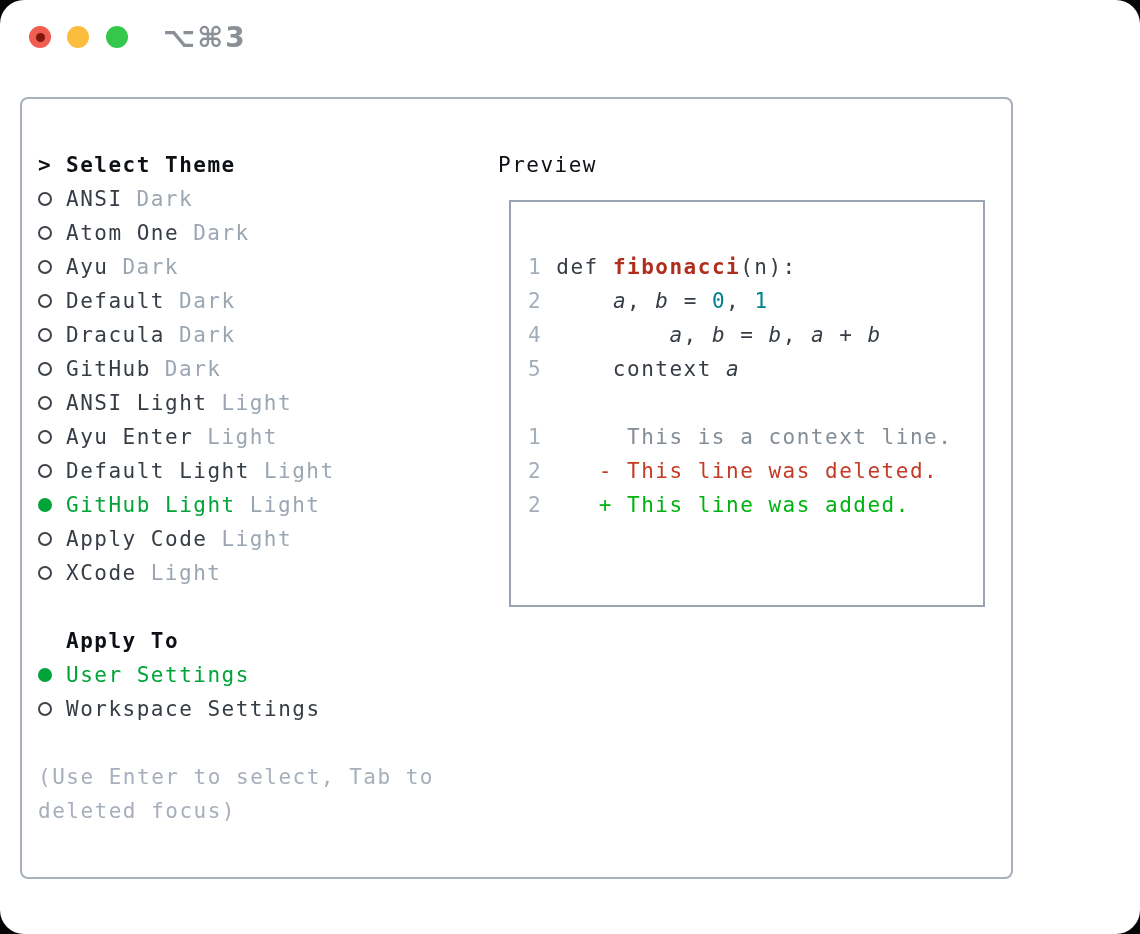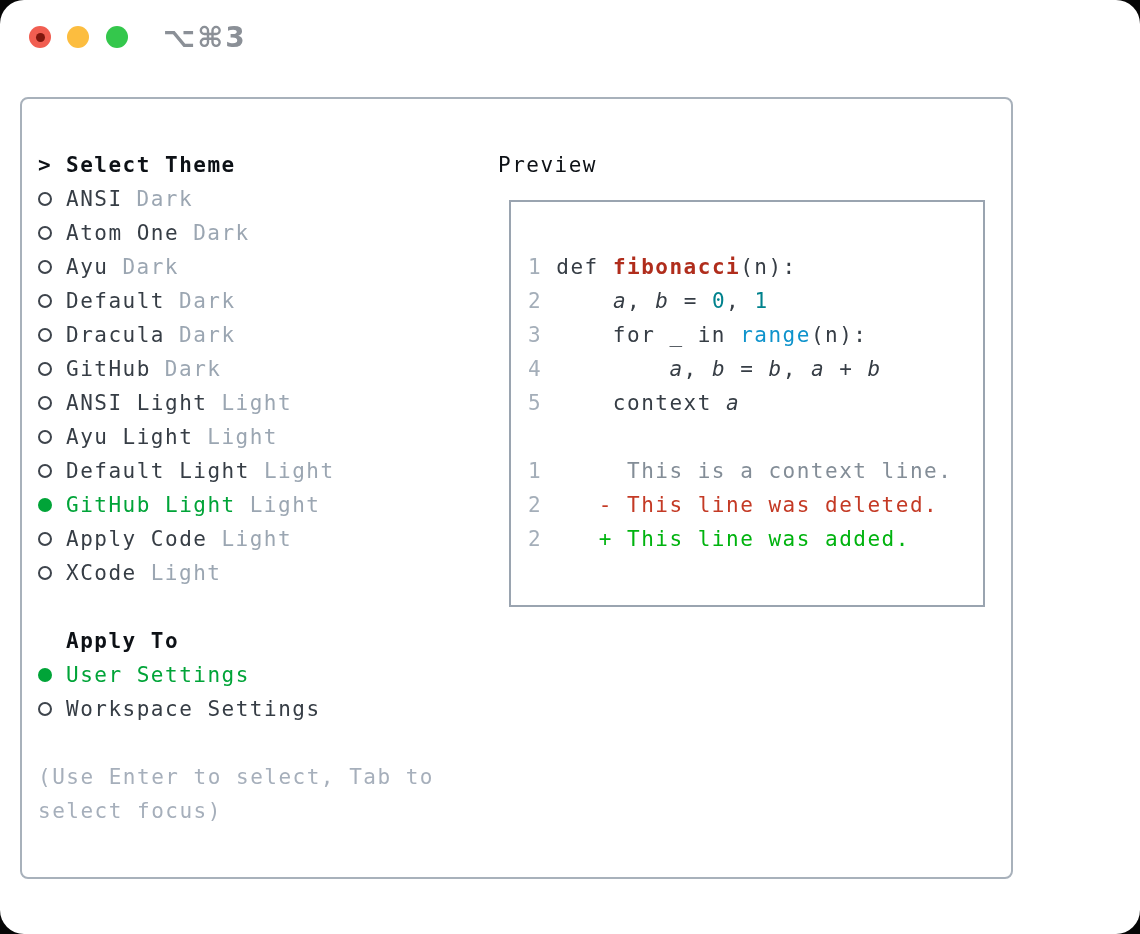"3 for _ in range(n):" div.code-line { html: <div><span>3</span><span> for _ in </span><span>range</span><span>(n):</span></div> -> none }
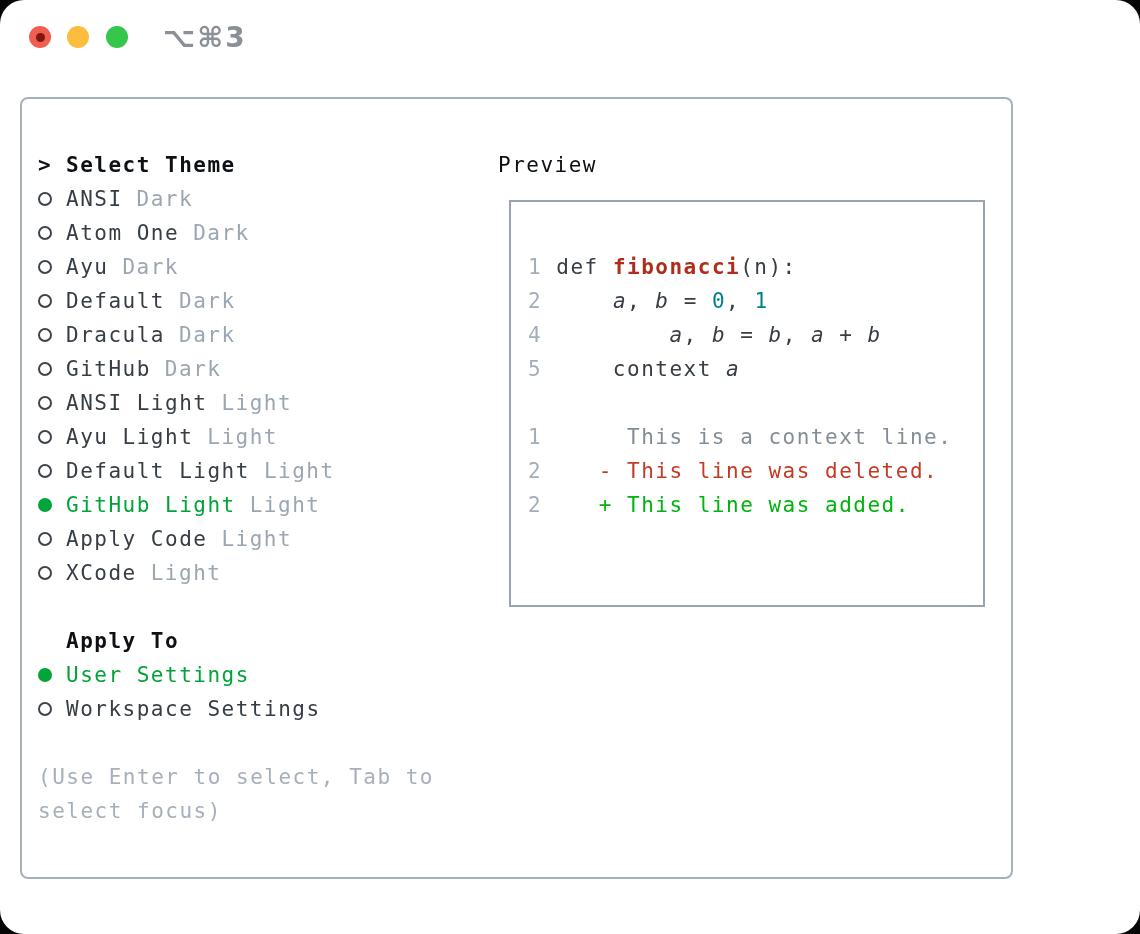"Ayu Light" span.opt-name { text: Light -> Enter }
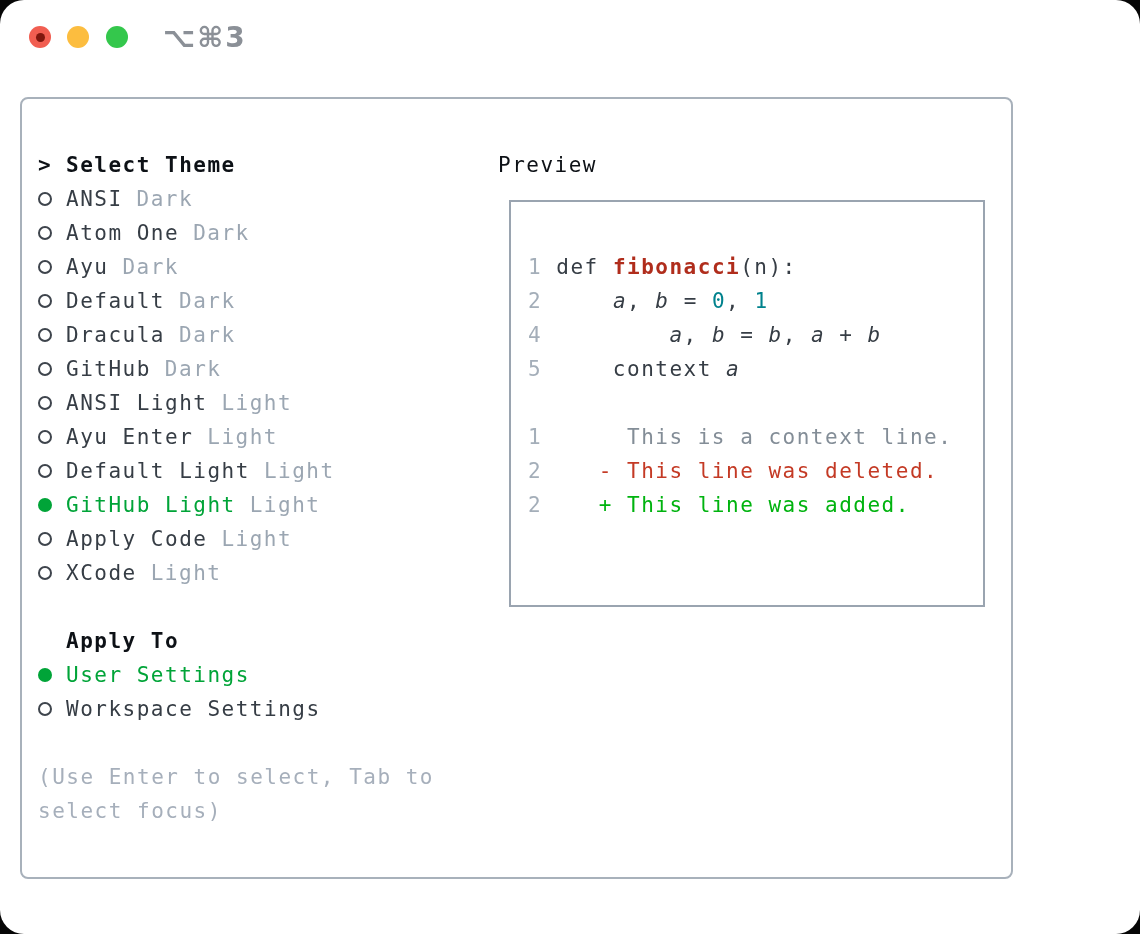"select focus)" div.hint-line { text: select -> deleted }
